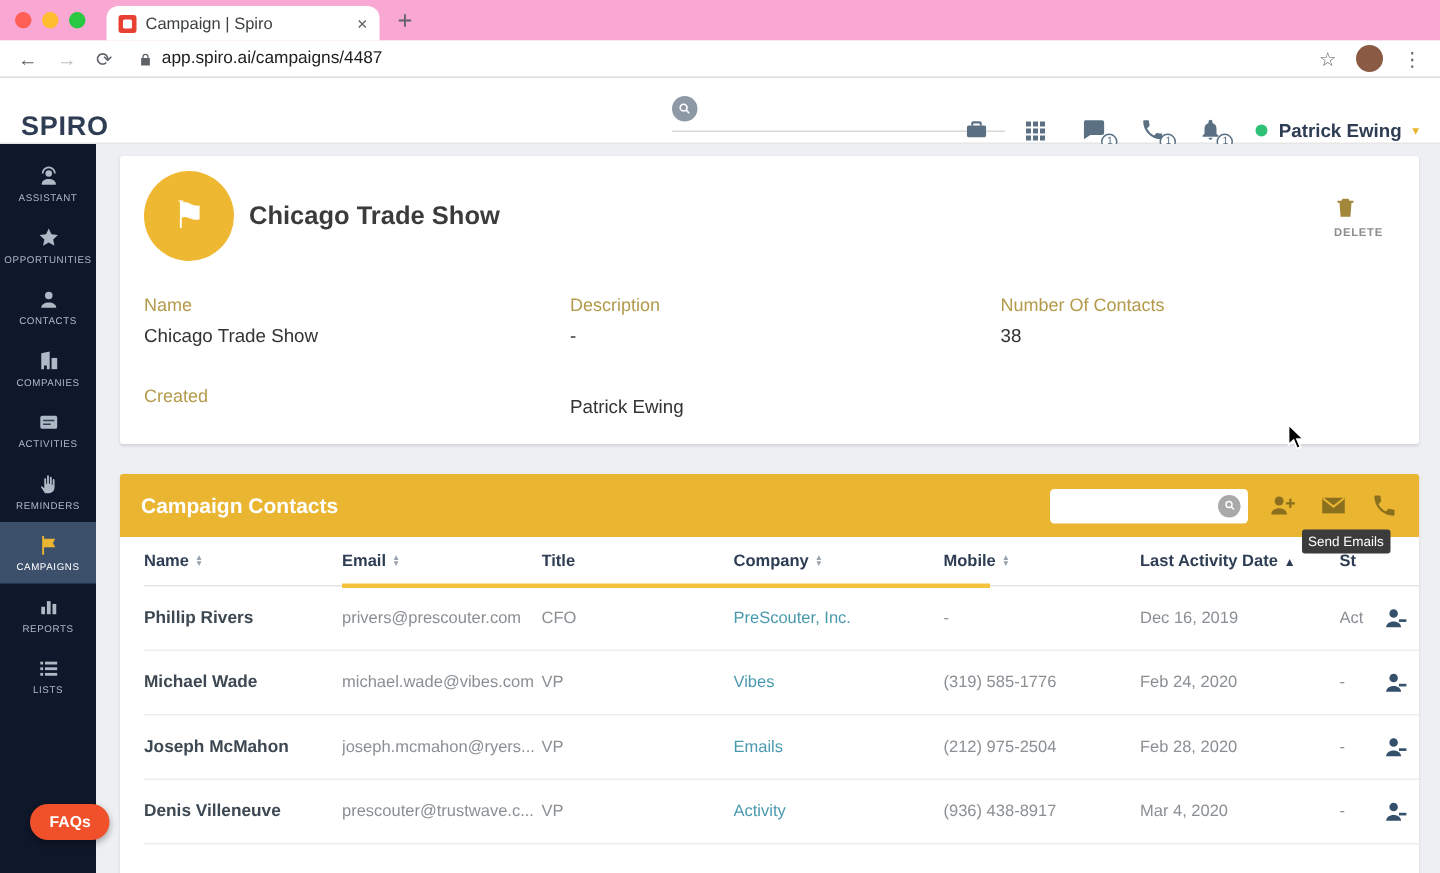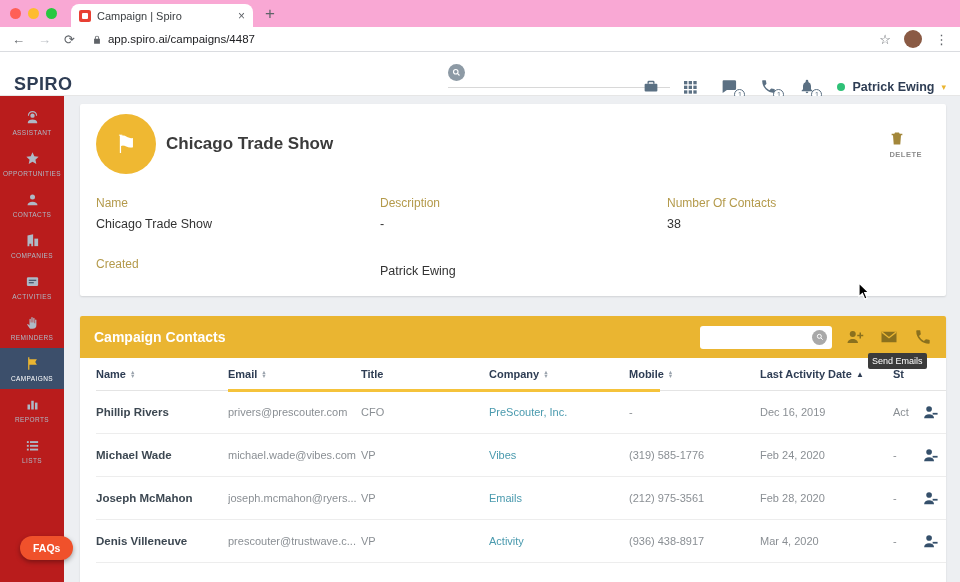"(212) 975-3561" div.td { text: 975-3561 -> 975-2504 }
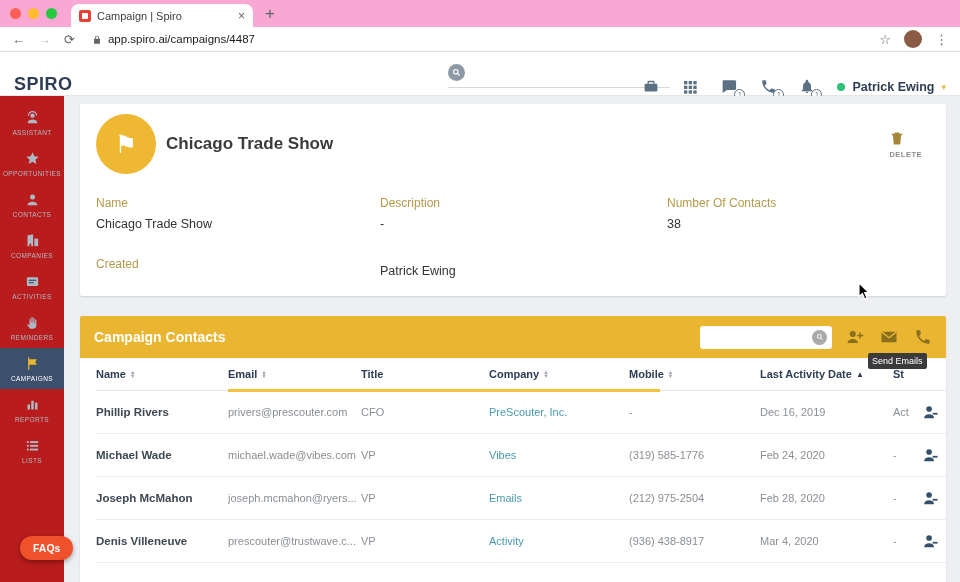"FAQs" .sidebar { background: #b91c1c -> #0f172a }
